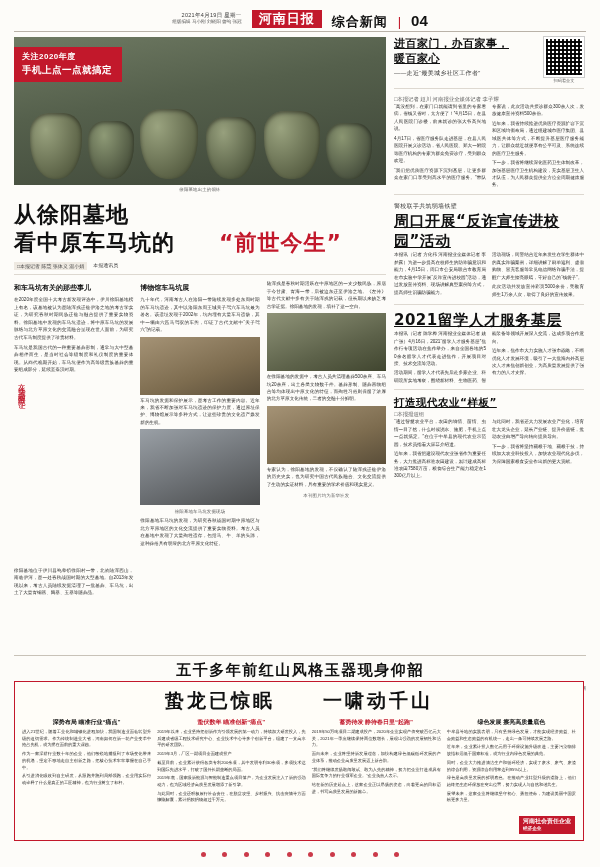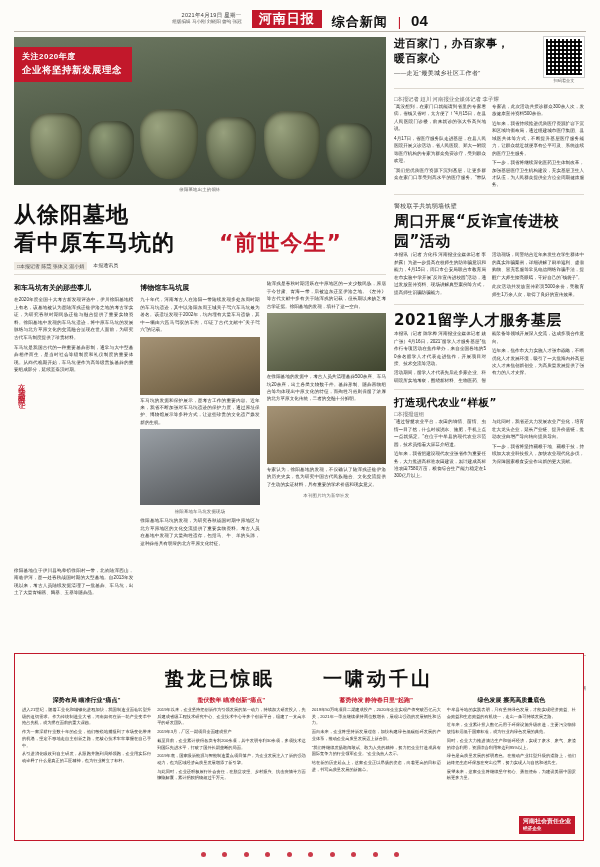"进百家门，办百家事，" .rhead { text-decoration: none -> underline }
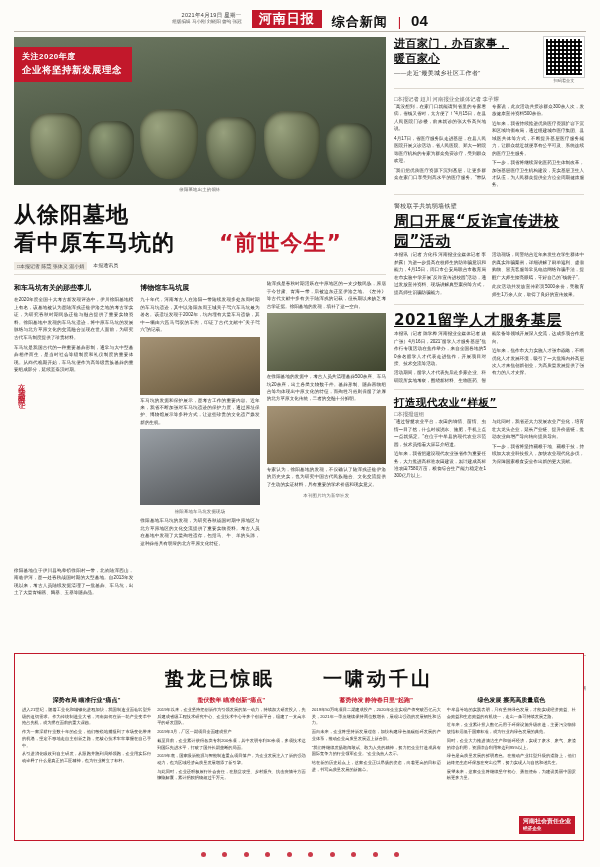"企业将坚持新发展理念" div.l2 { text: 企业将坚持新发展理念 -> 手机上点一点就搞定 }
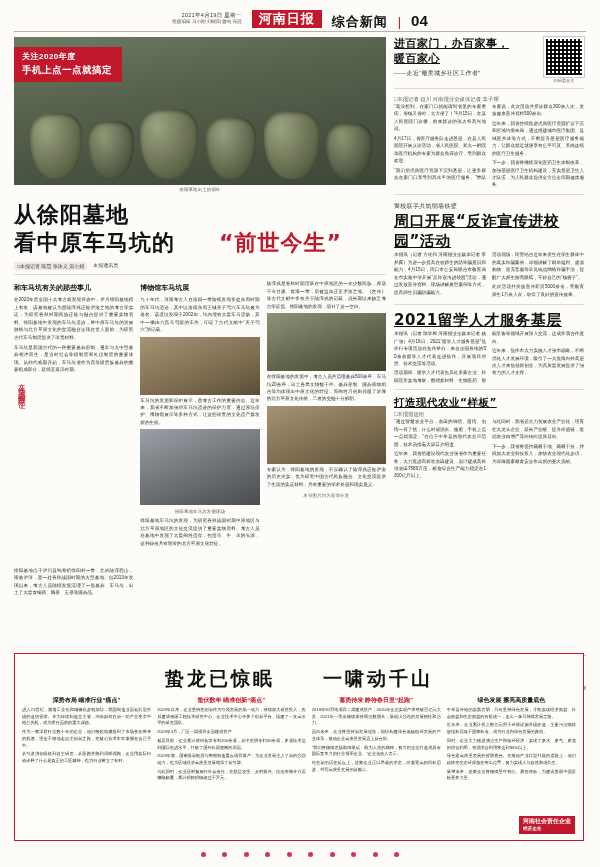"蛰龙已惊眠 一啸动千山" .feature { height: 188px -> 160px; padding: 12px 7px 7px 7px -> 6px 7px 7px 7px }
